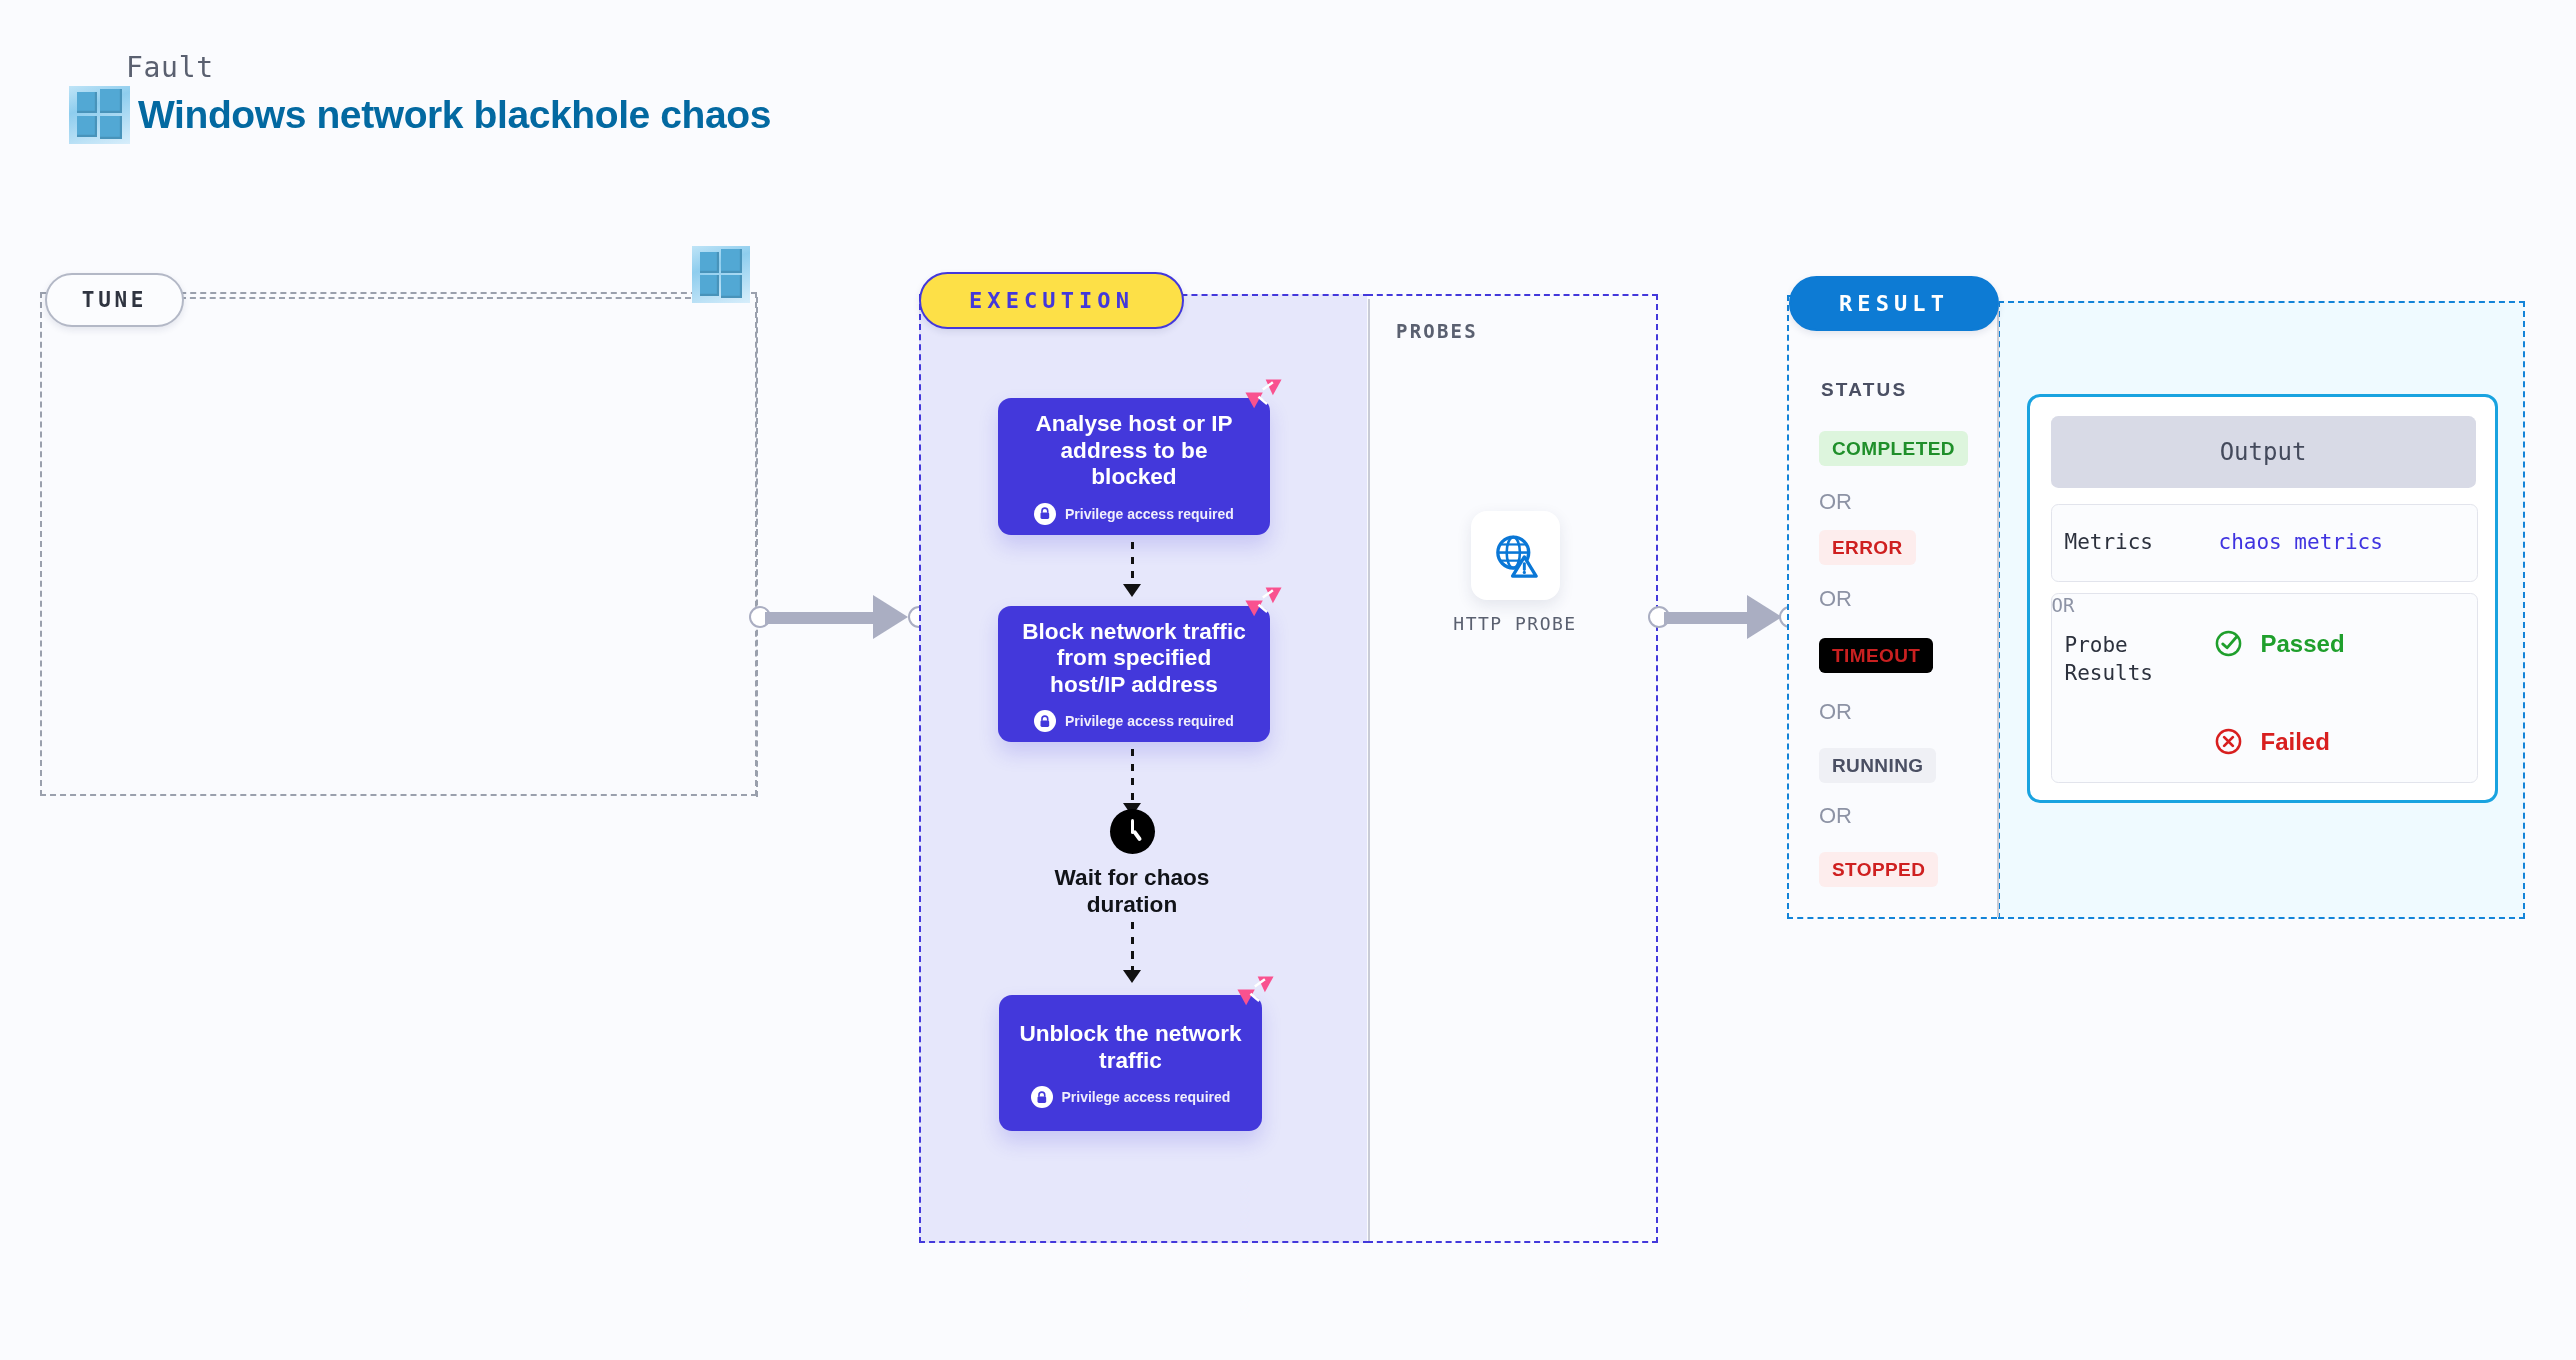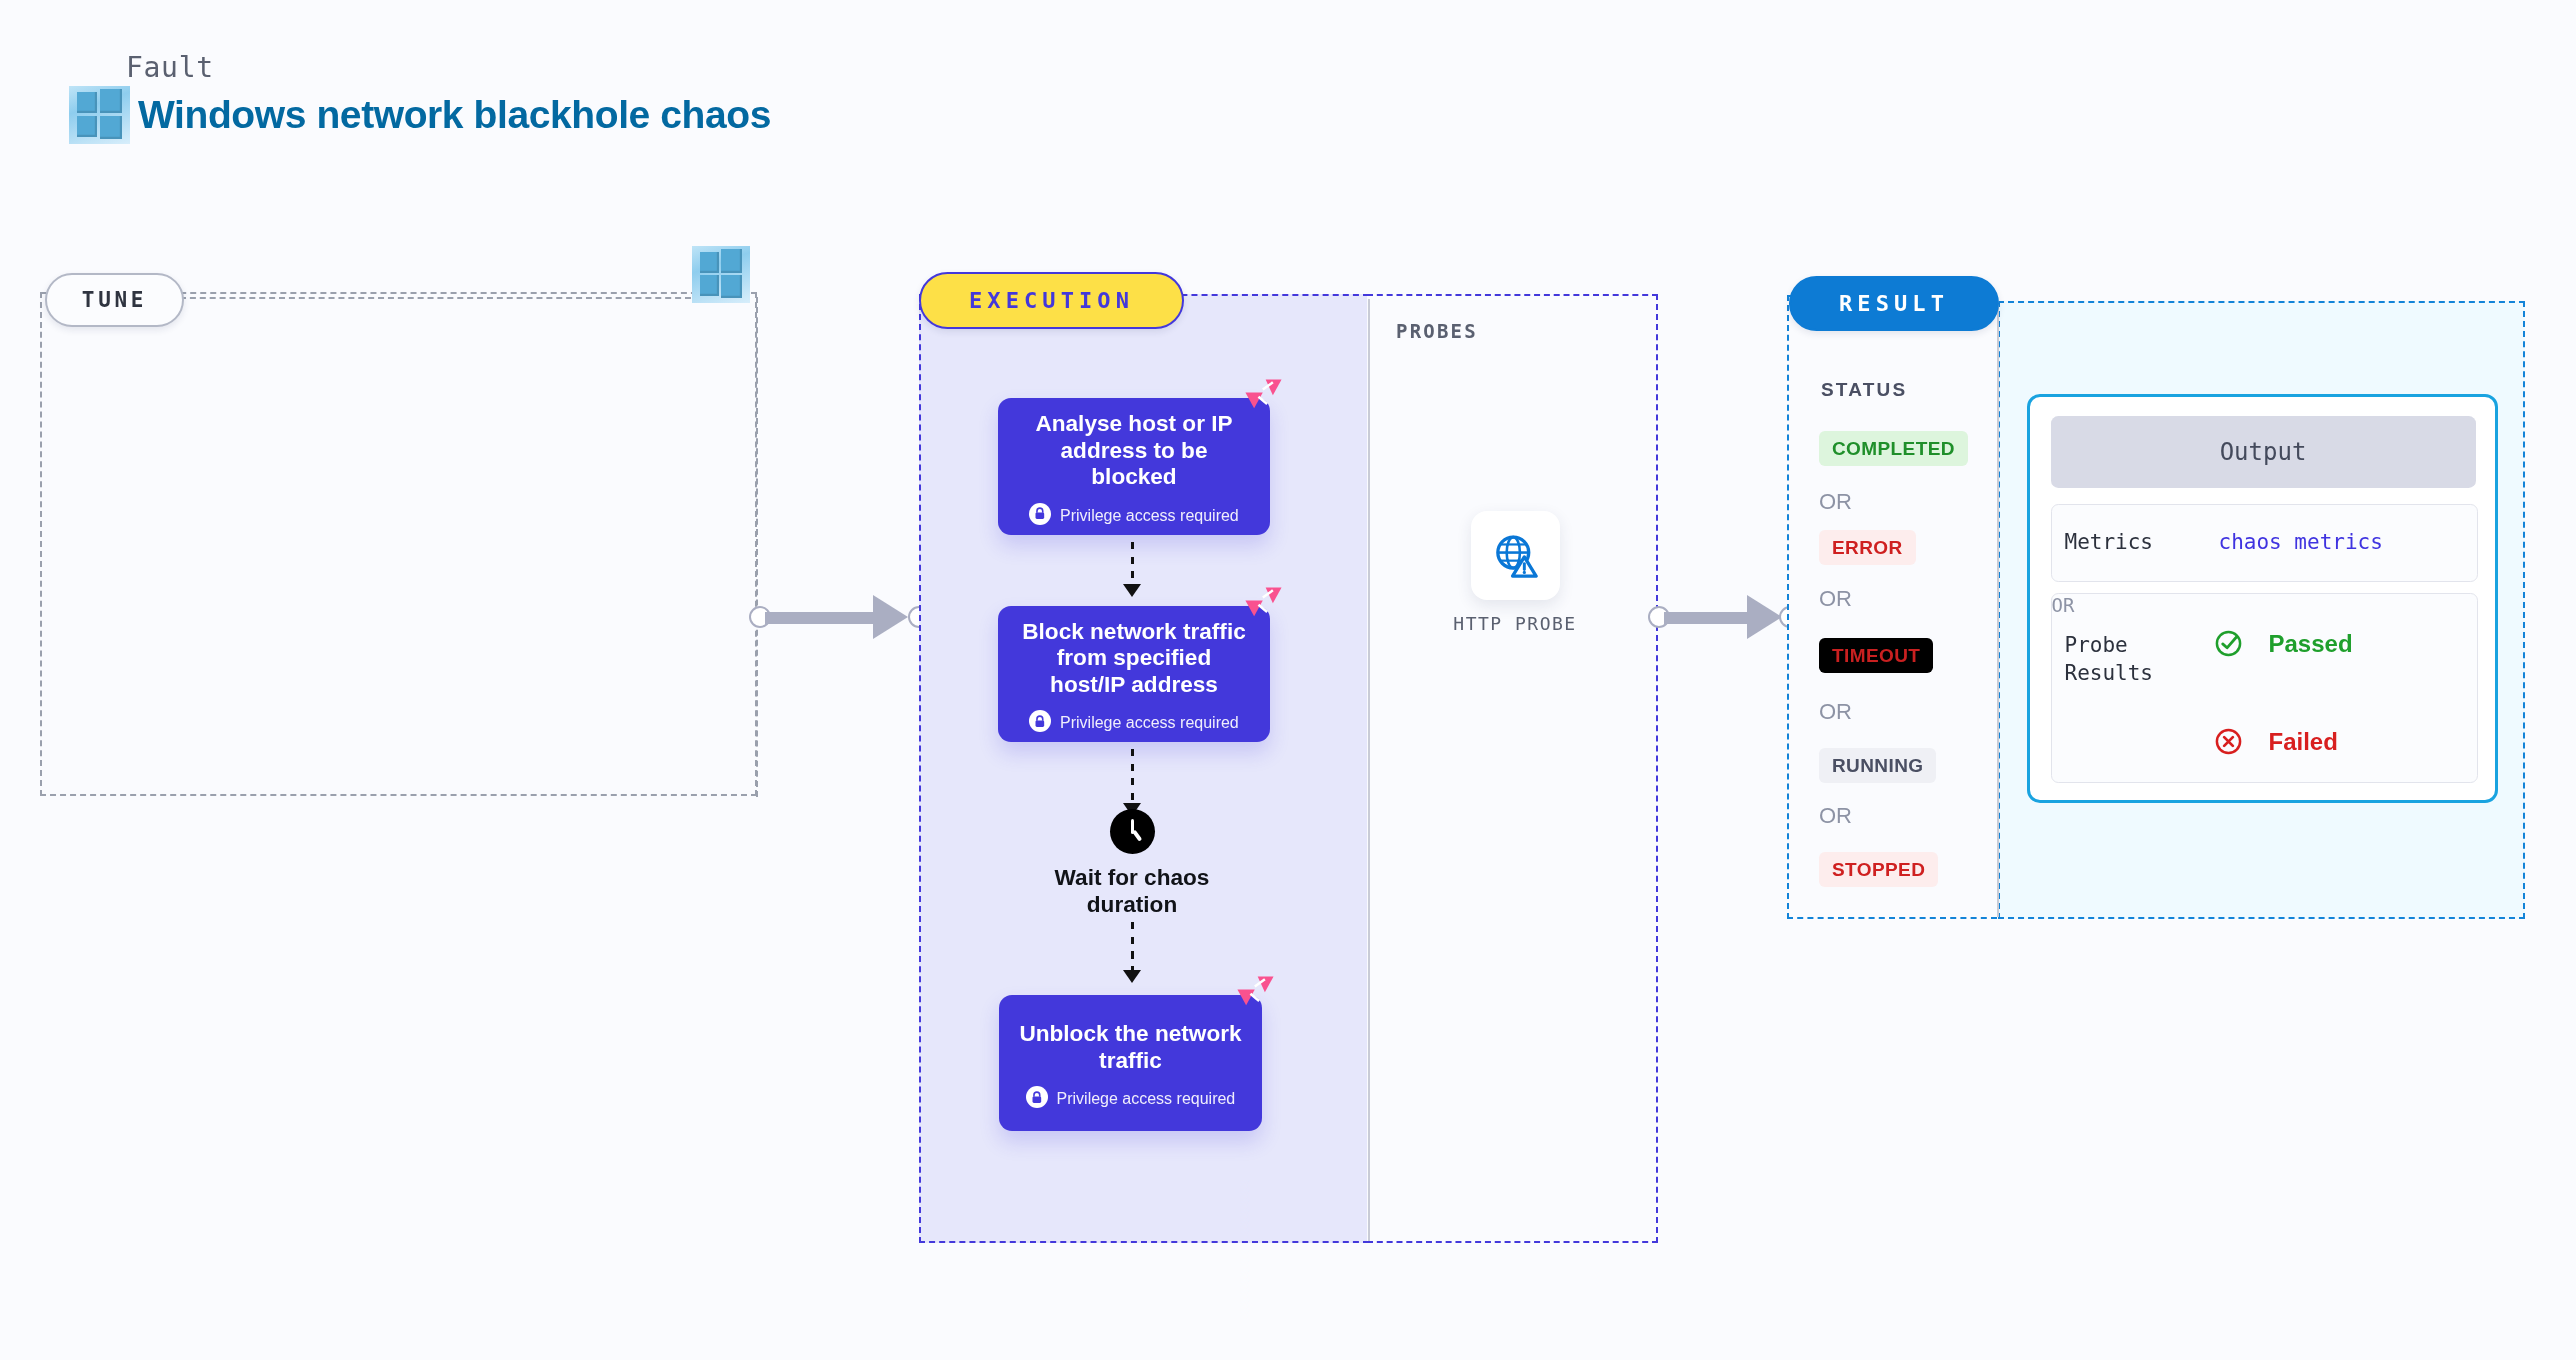"Privilege access required" .exec-card .priv { align-items: flex-end -> center; font-size: 16px -> 14px; font-weight: 400 -> 700 }
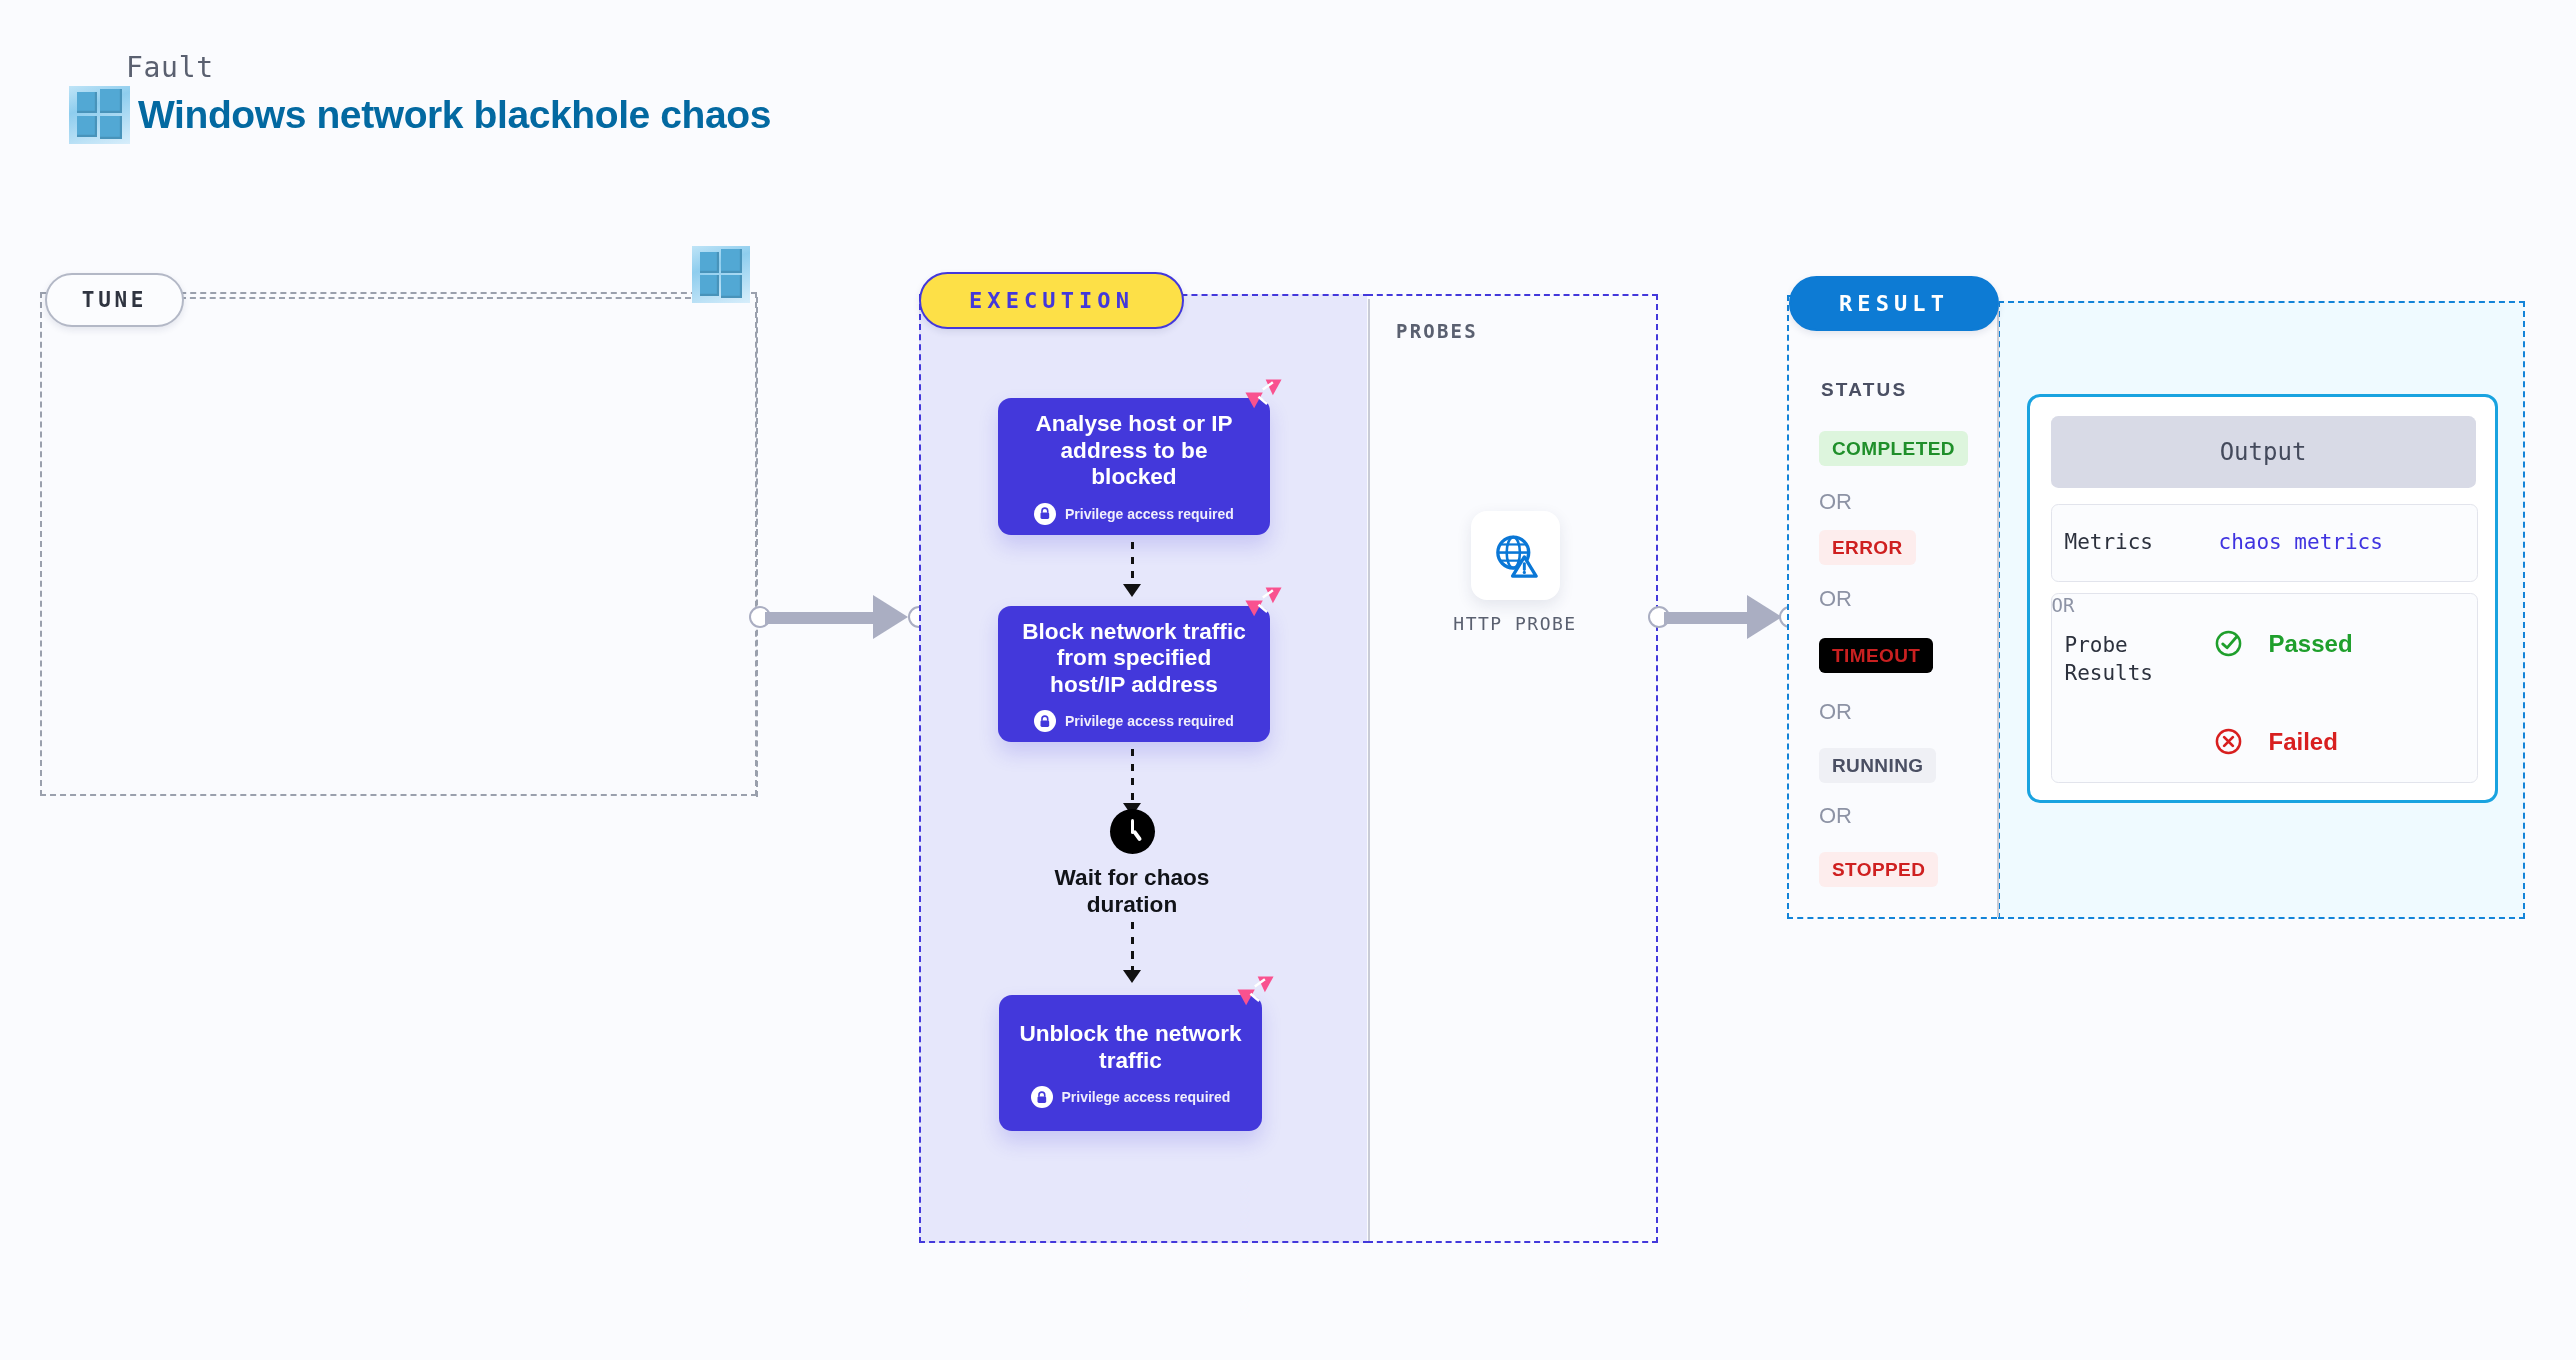"Passed" .pr-item { gap: 26px -> 18px }
